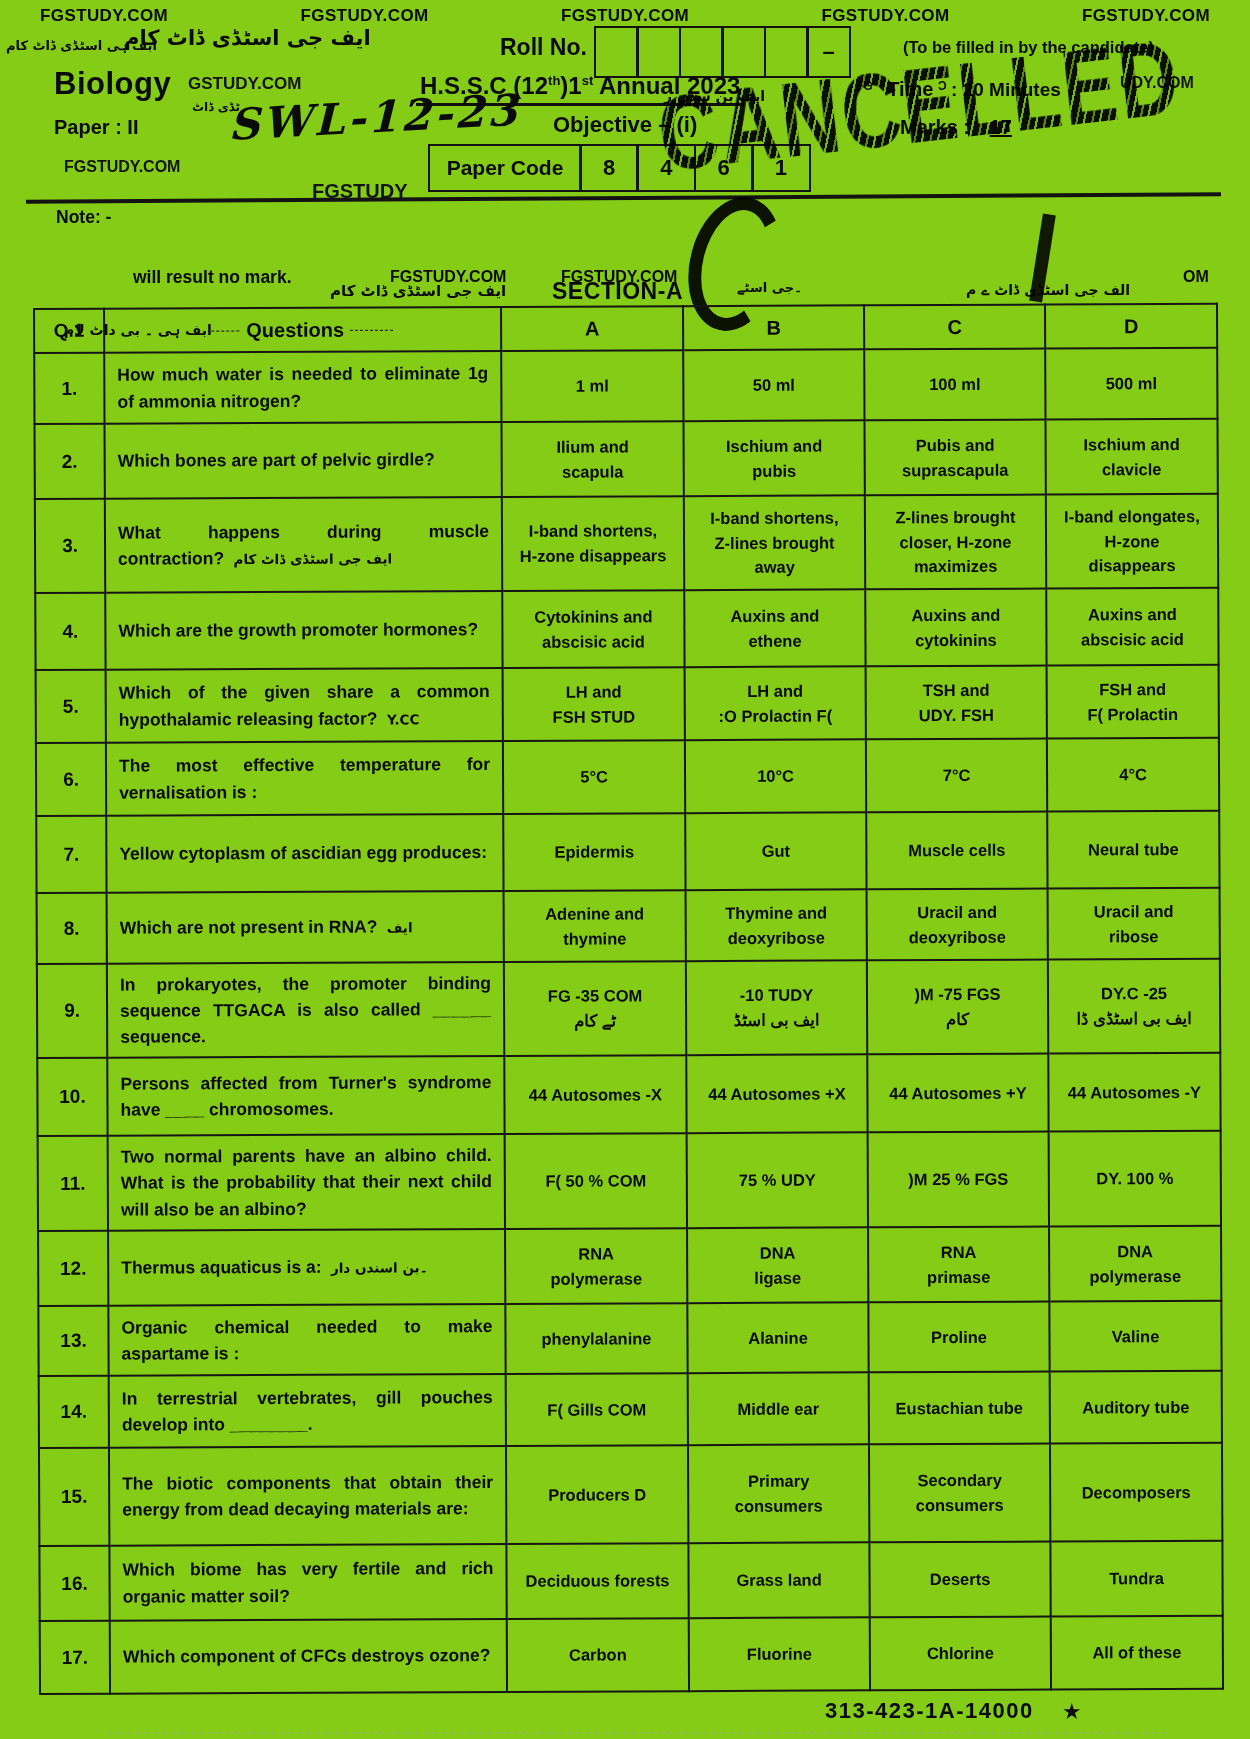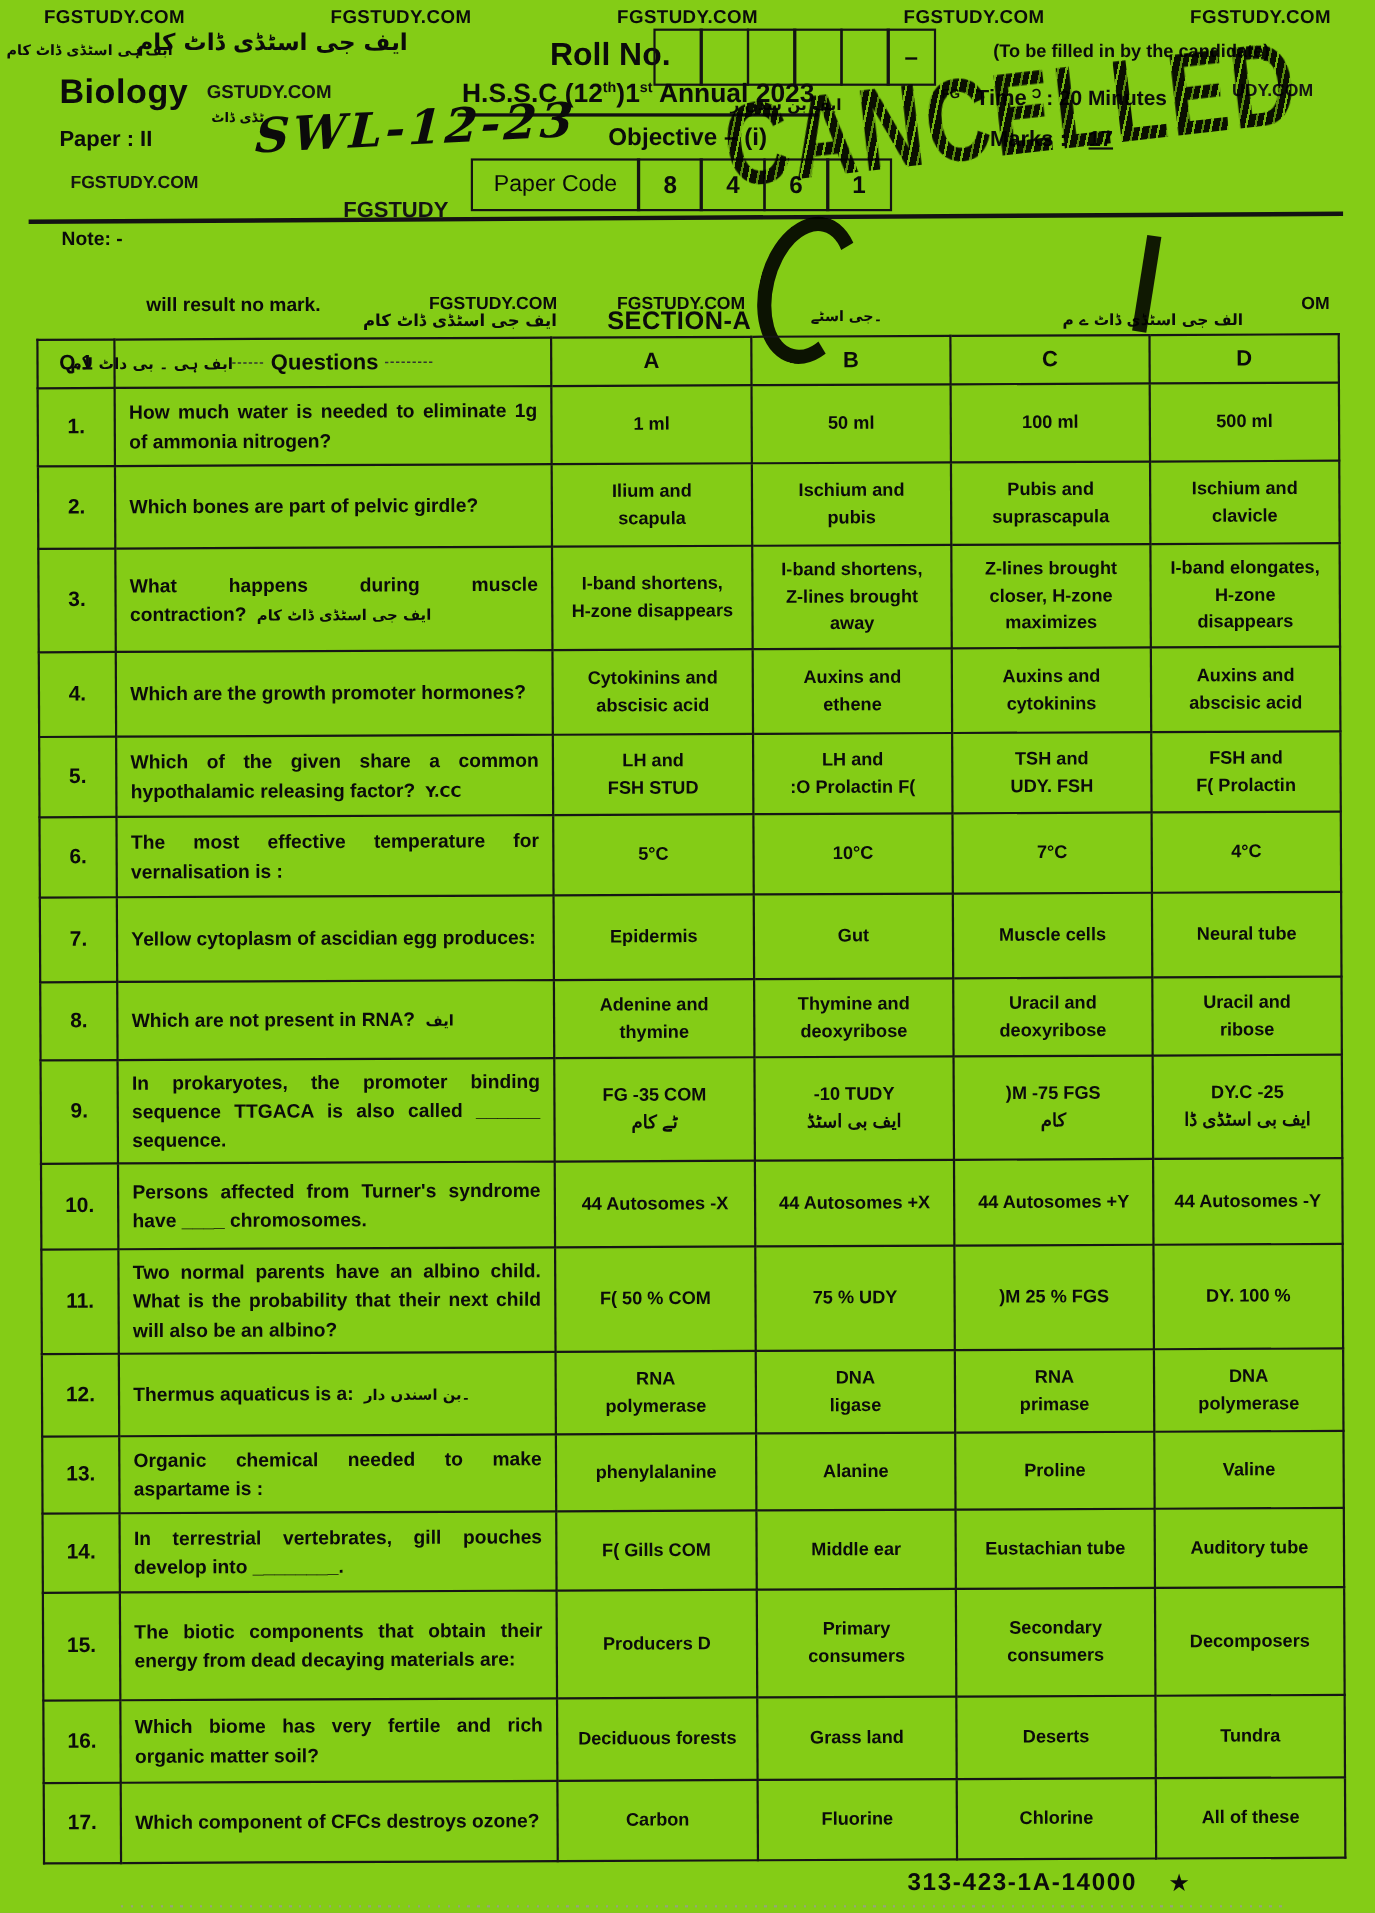"Roll No." .rolllabel { font-size: 29px -> 23px }
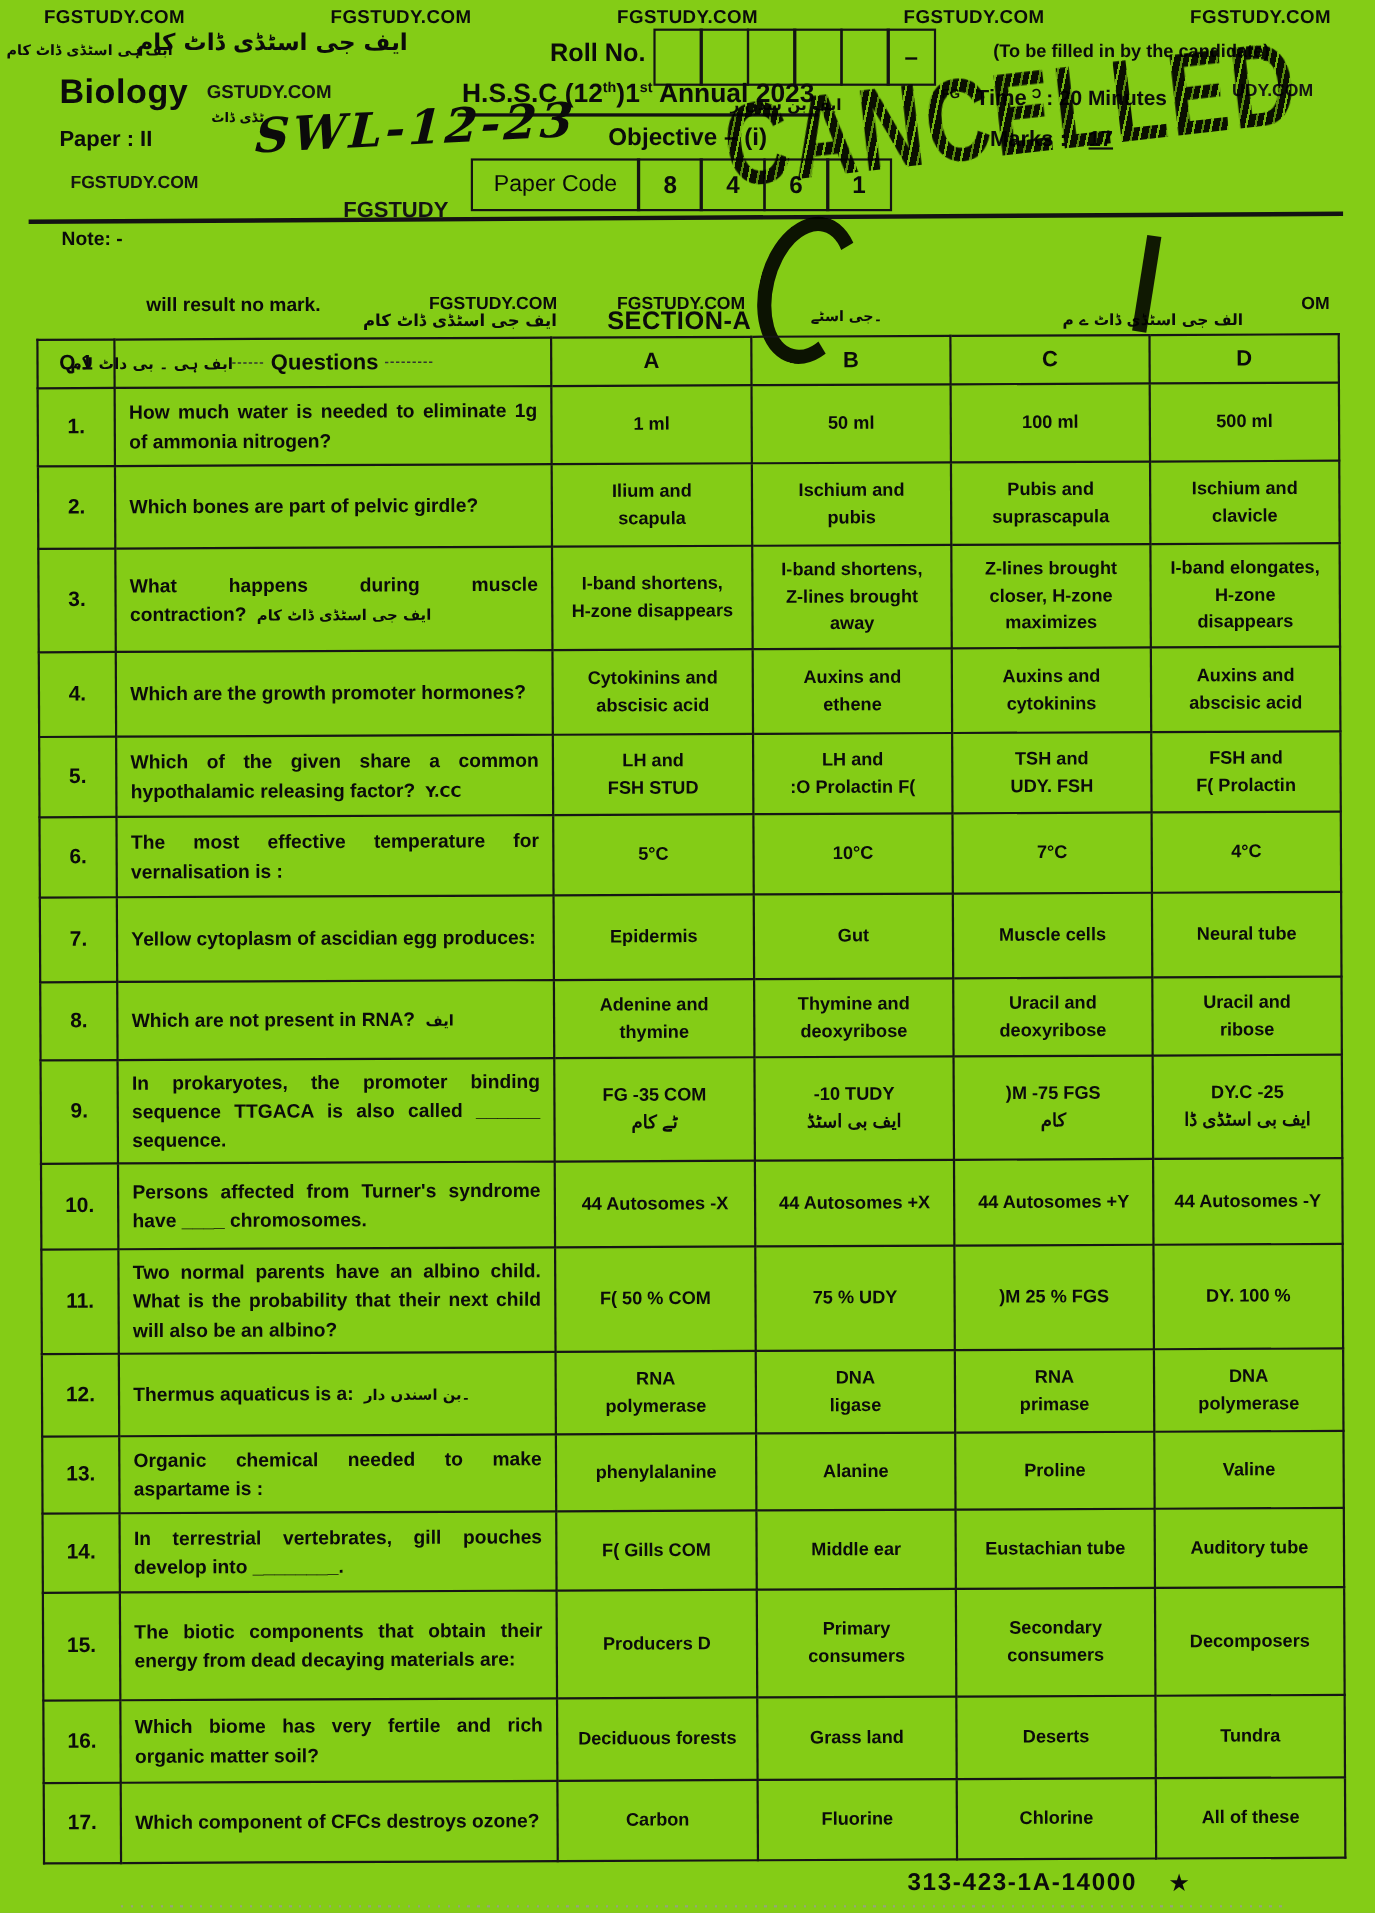"Paper Code" .pclabel { font-weight: 400 -> 700 }
